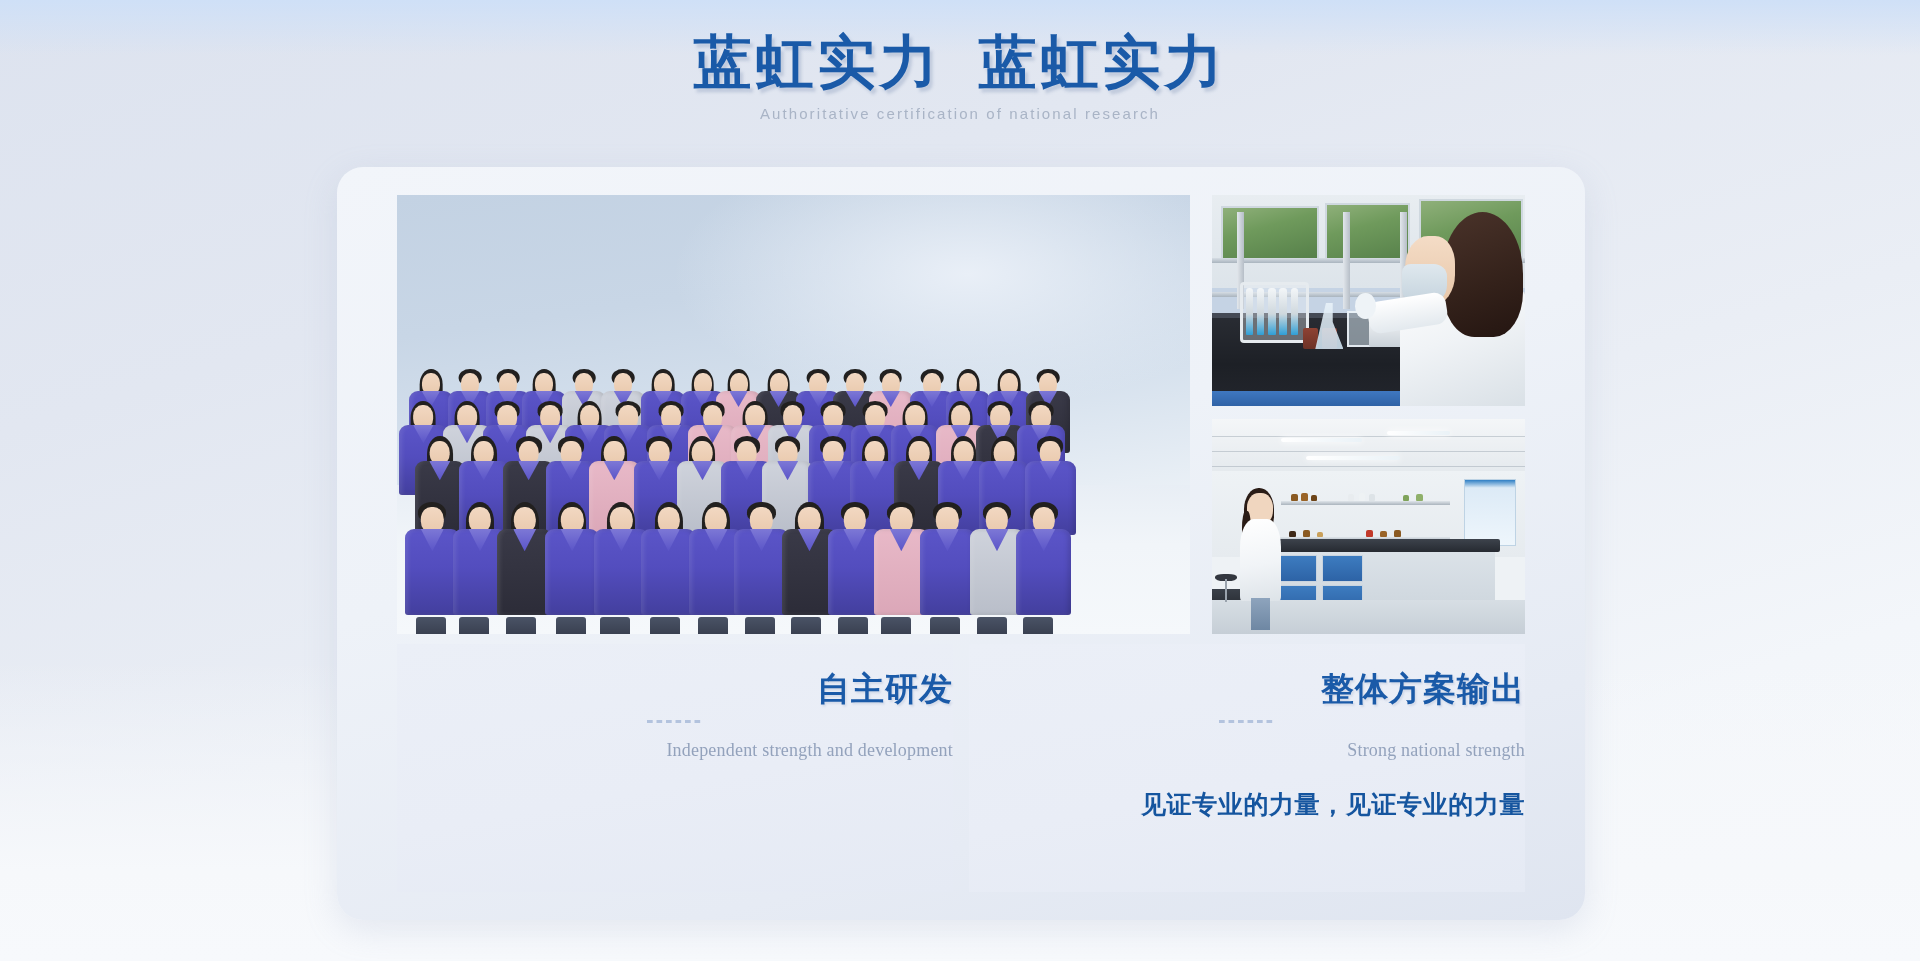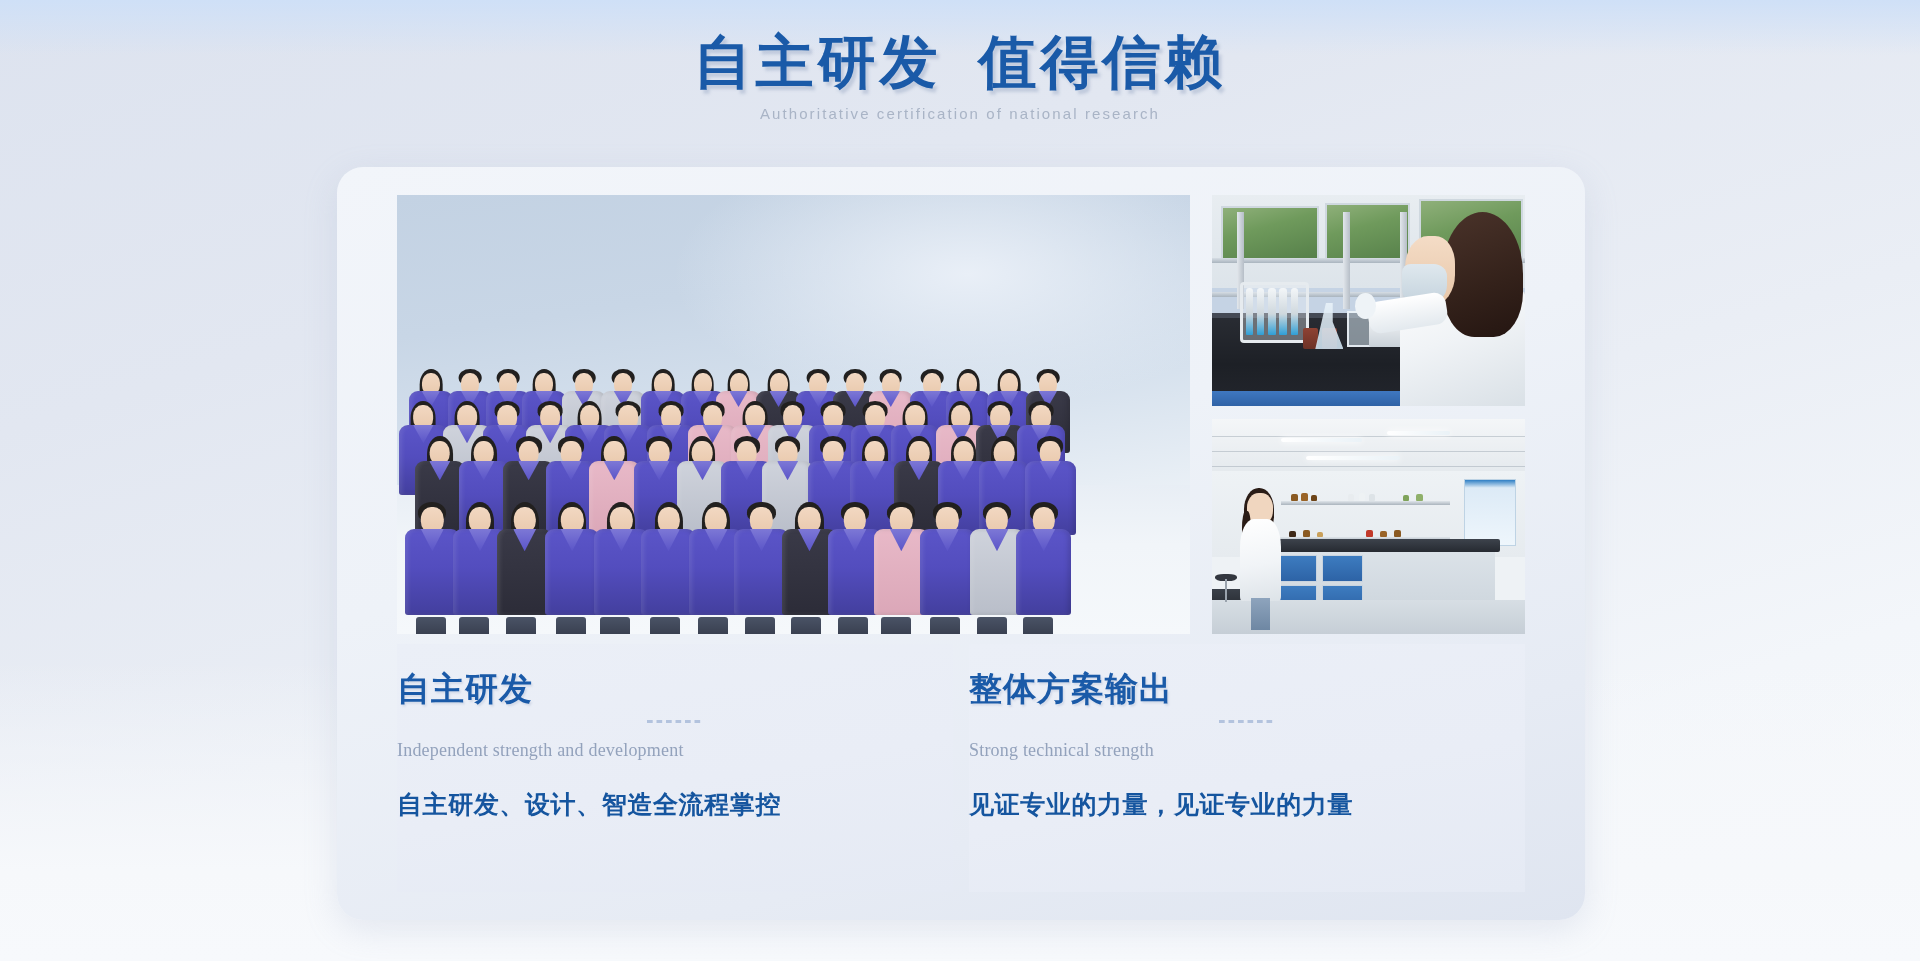"自主研发 值得信赖" div.heading-title { text: 自主研发  值得信赖 -> 蓝虹实力  蓝虹实力 }
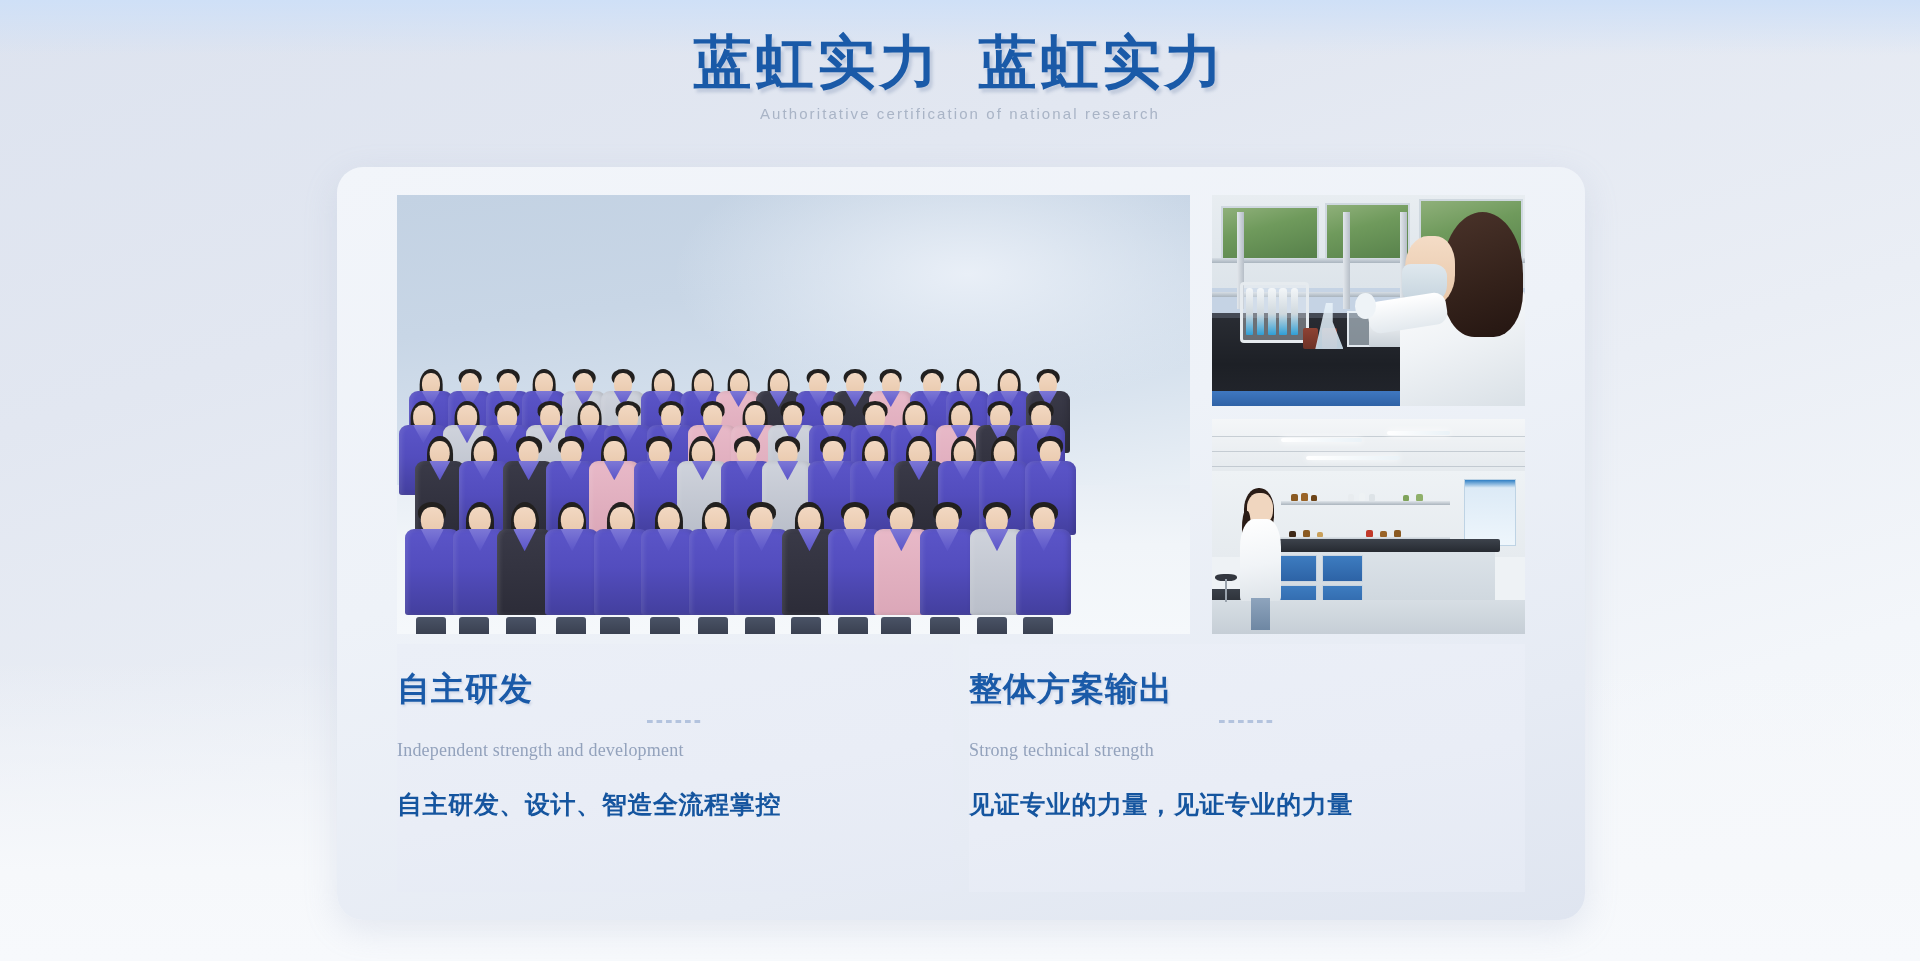"自主研发" .card { text-align: left -> right }
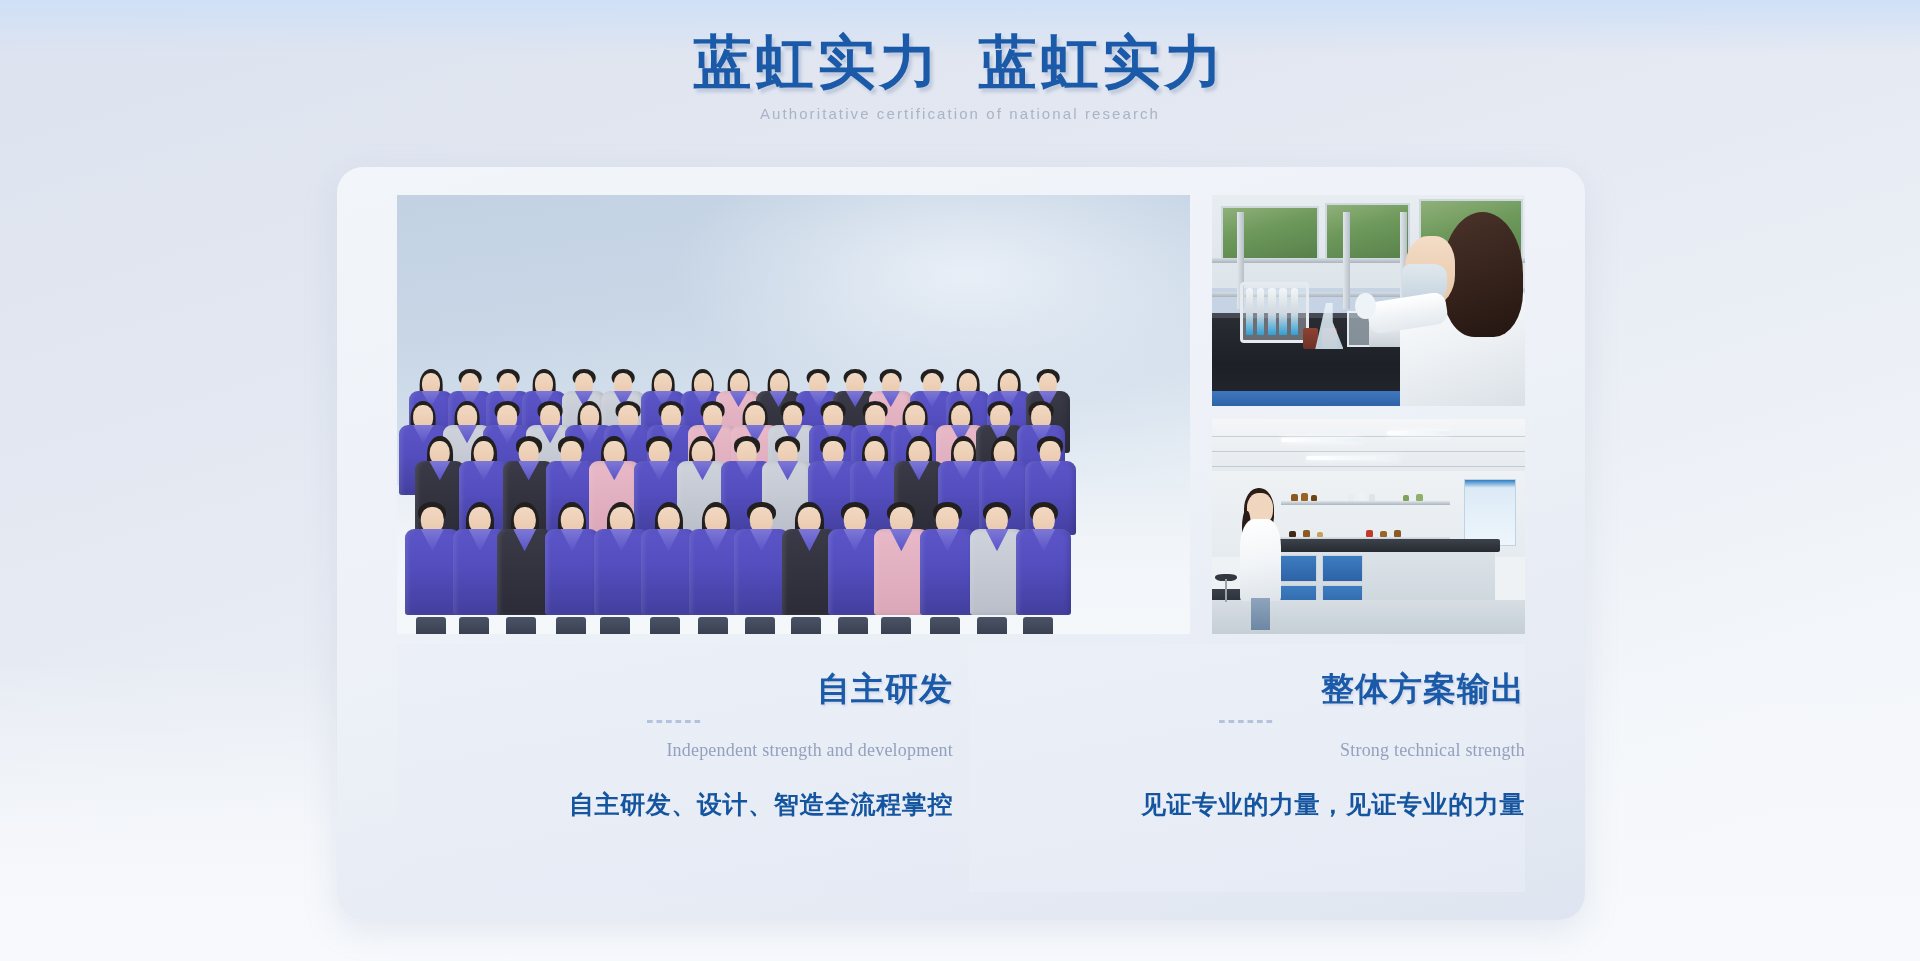"Strong technical strength" div.card-sub { text: technical -> national }
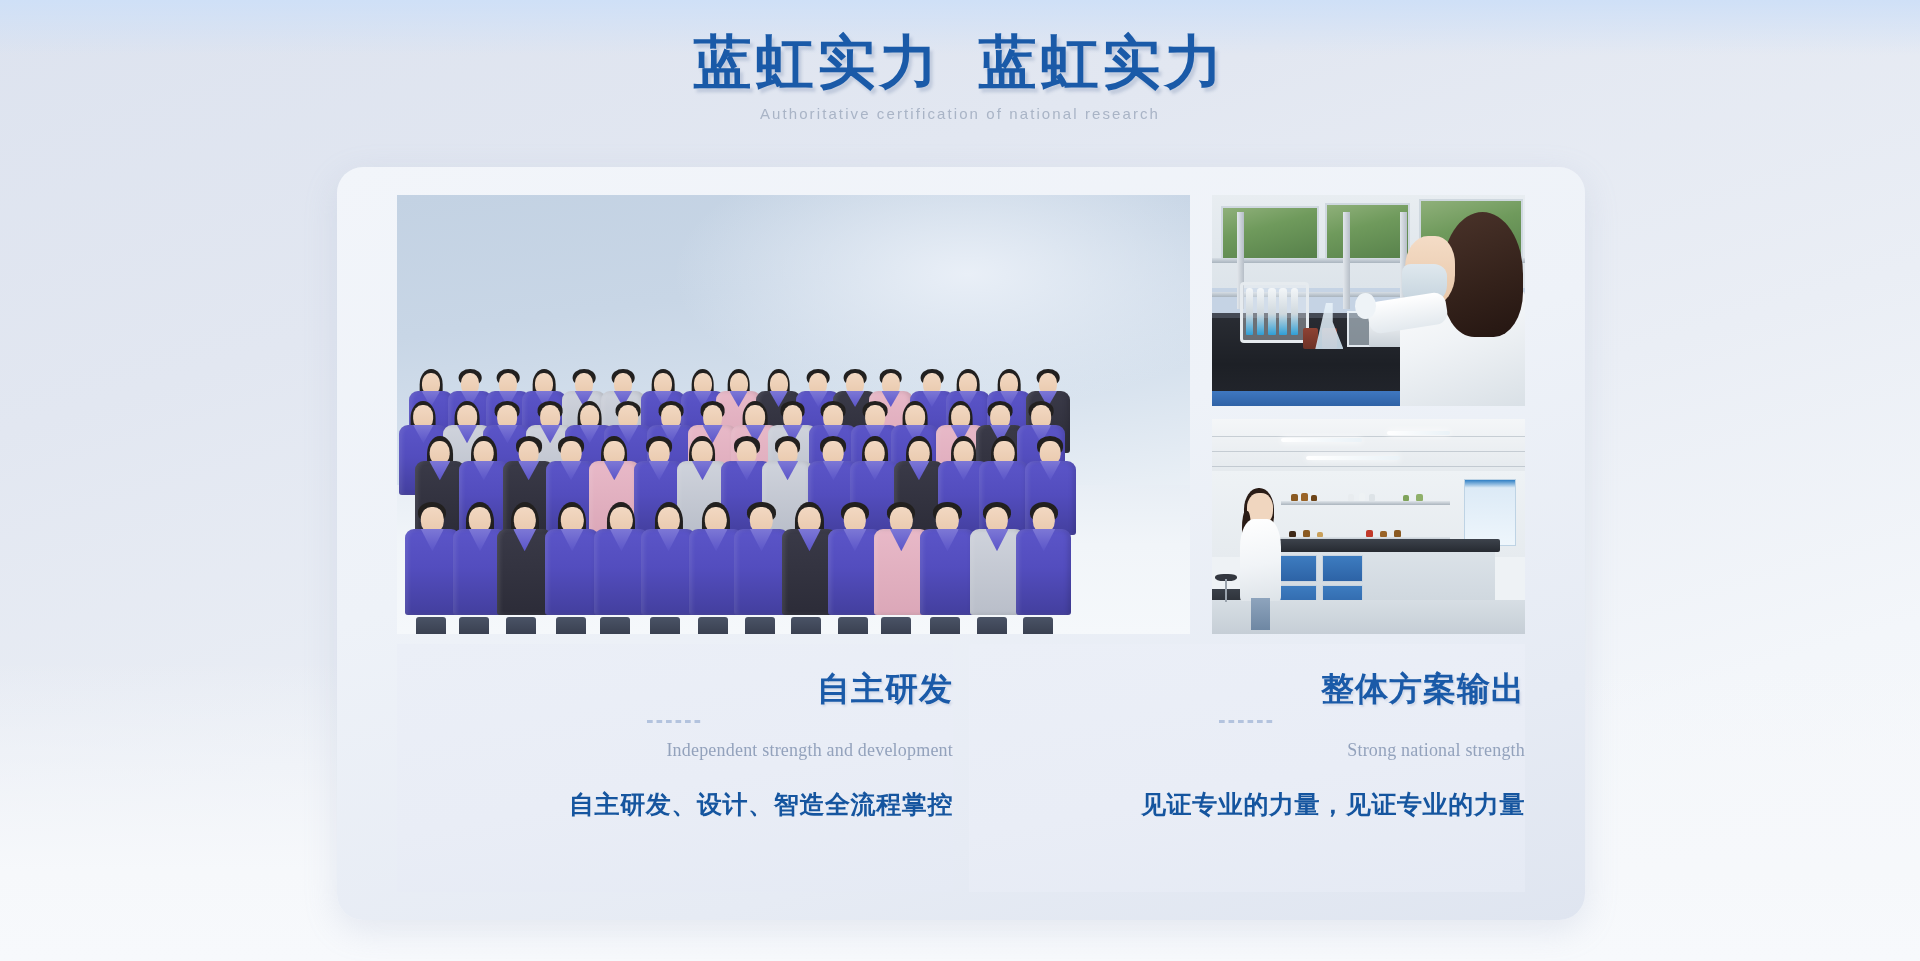"自主研发、设计、智造全流程掌控" span.card-body-line { html: <span>自主研发、设计、智造全流程掌控</span> -> none }
